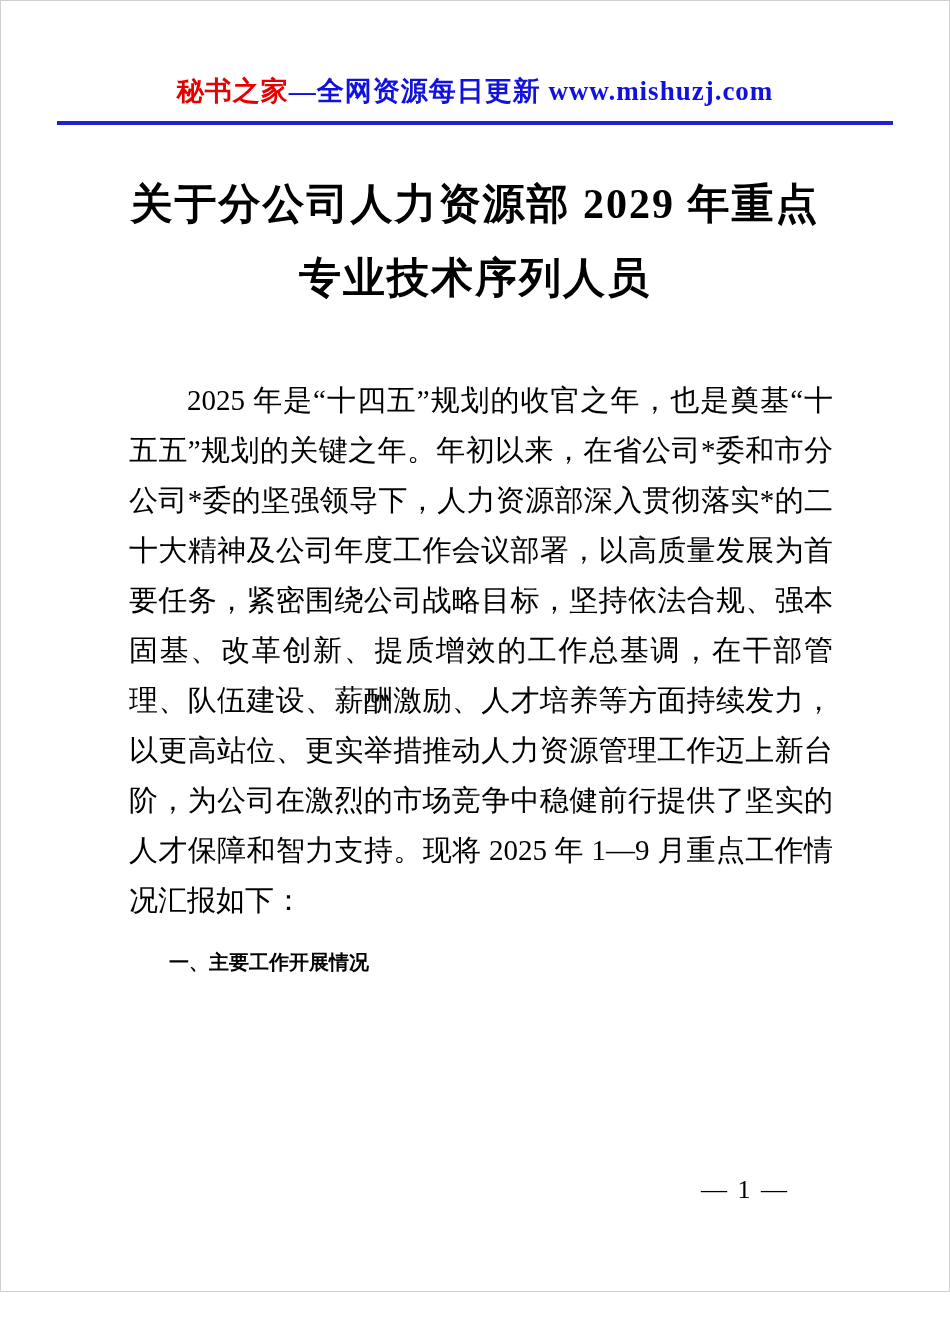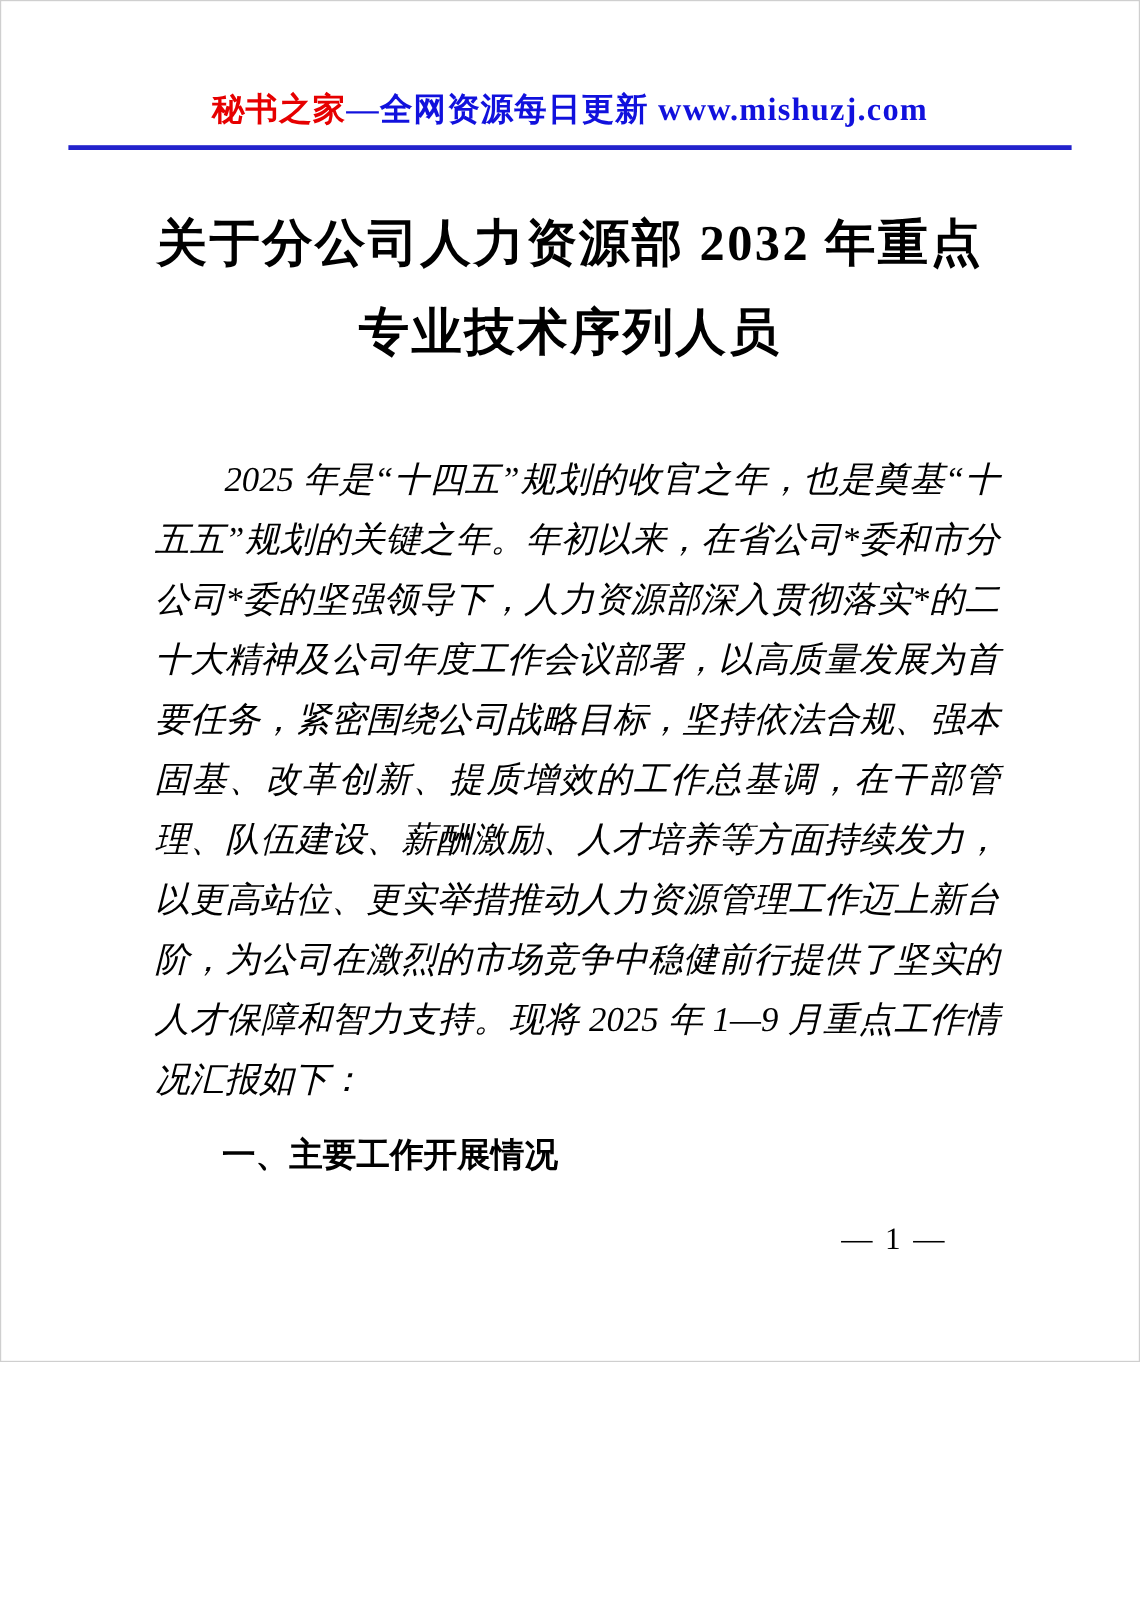"秘书之家—全网资源每日更新 www.mishuzj.com" .page { height: 1135px -> 1292px }
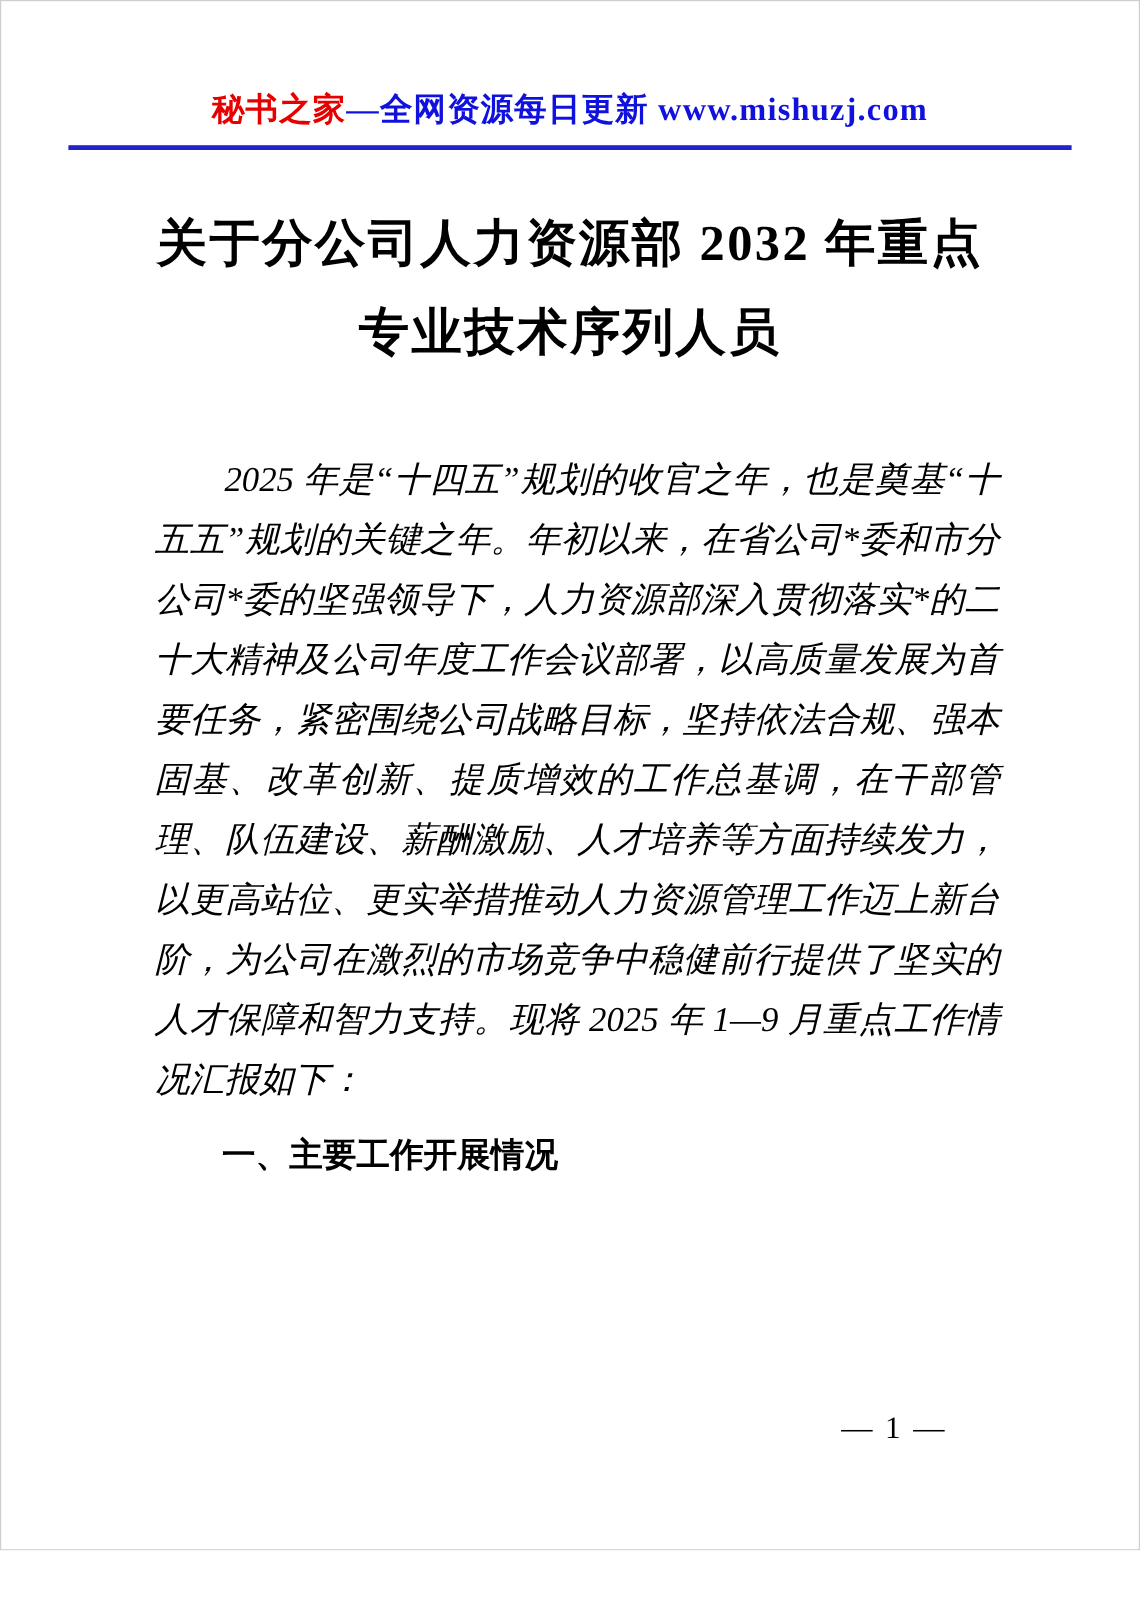"关于分公司人力资源部 2032 年重点" div { text: 2032 -> 2029 }
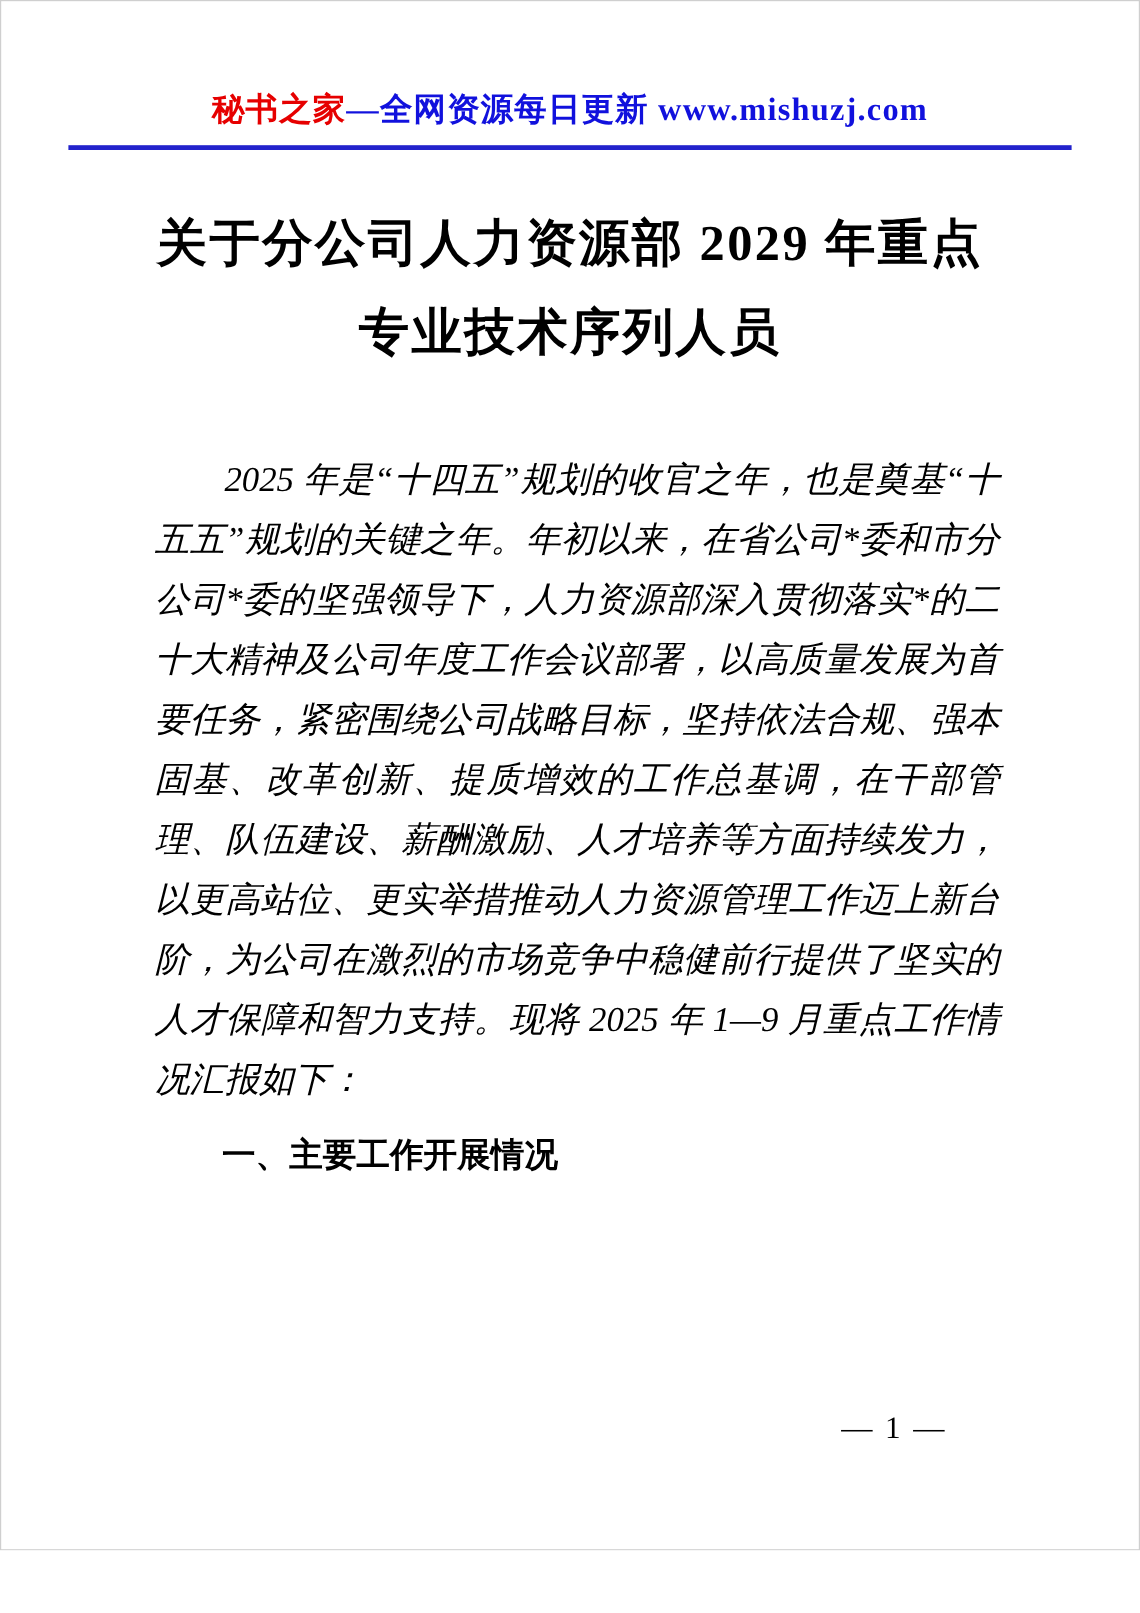"2025" .para { font-style: italic -> none }
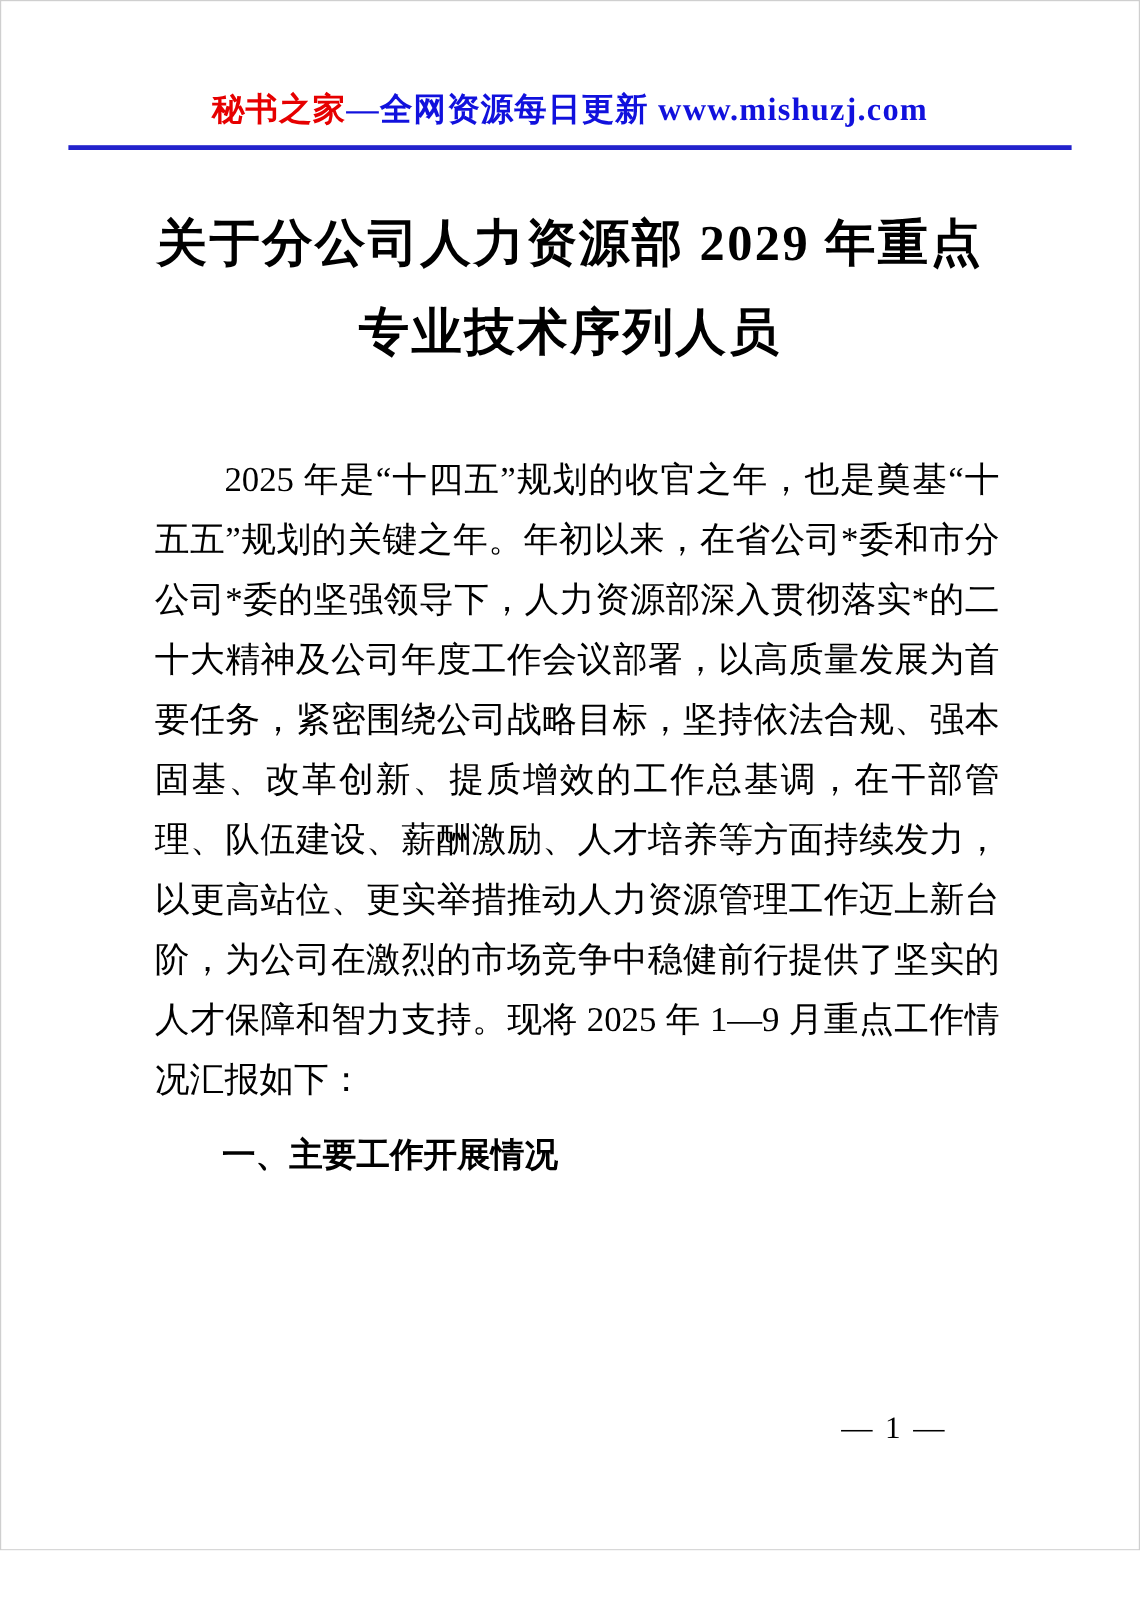"一、主要工作开展情况" .section-heading { font-family: Liberation Serif, serif -> Liberation Mono, monospace; font-size: 28px -> 20px }
